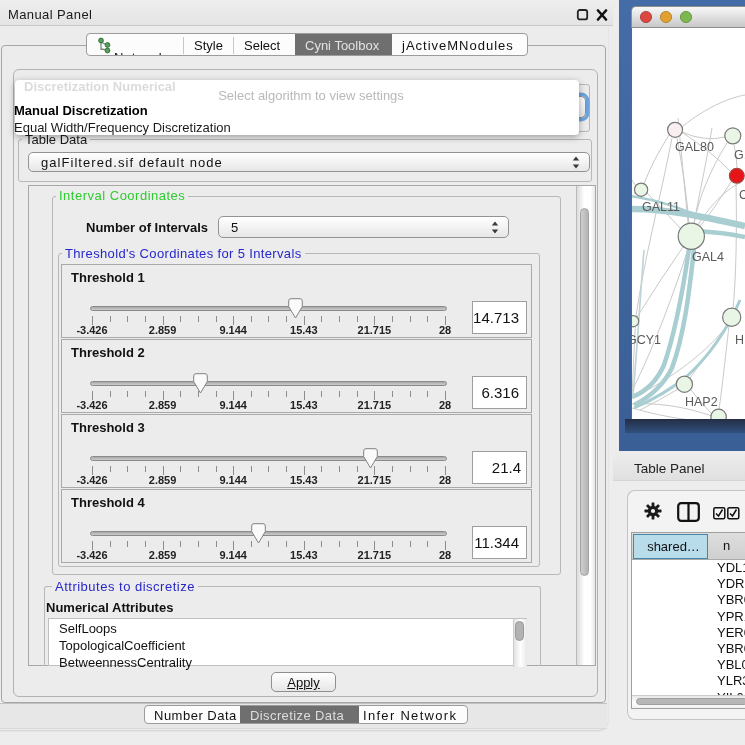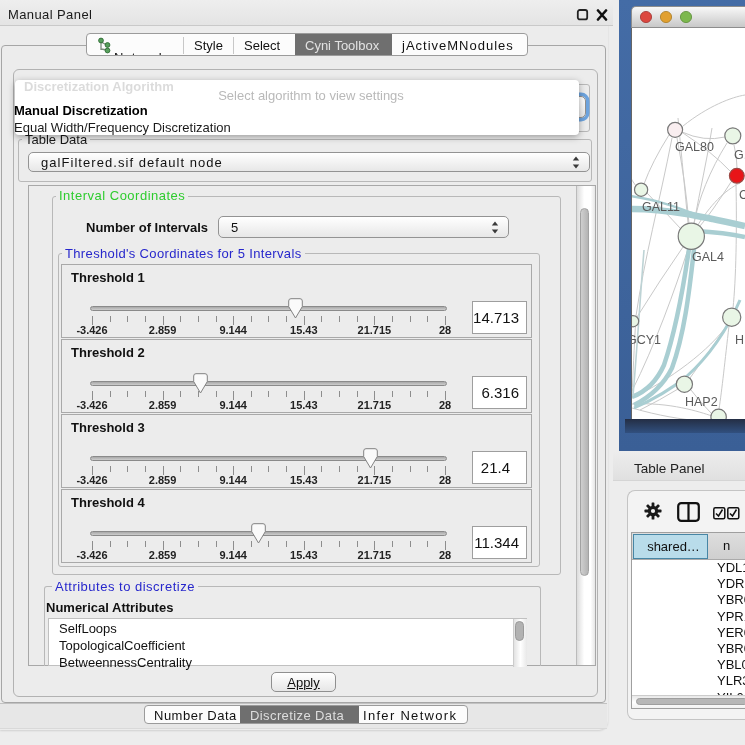"Discretization Algorithm" div.abs { text: Algorithm -> Numerical }
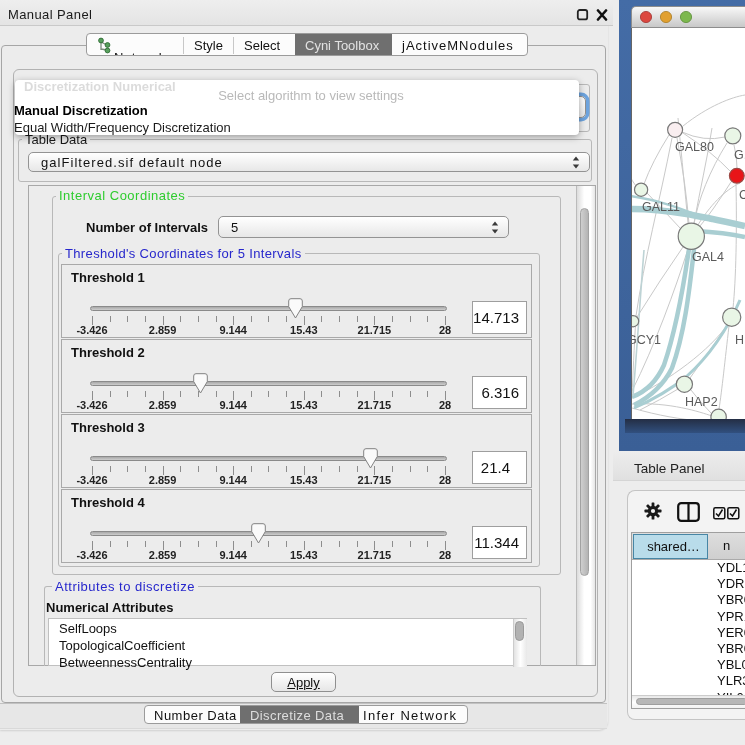"21.4" div.abs { padding-right: 16px -> 5px }
